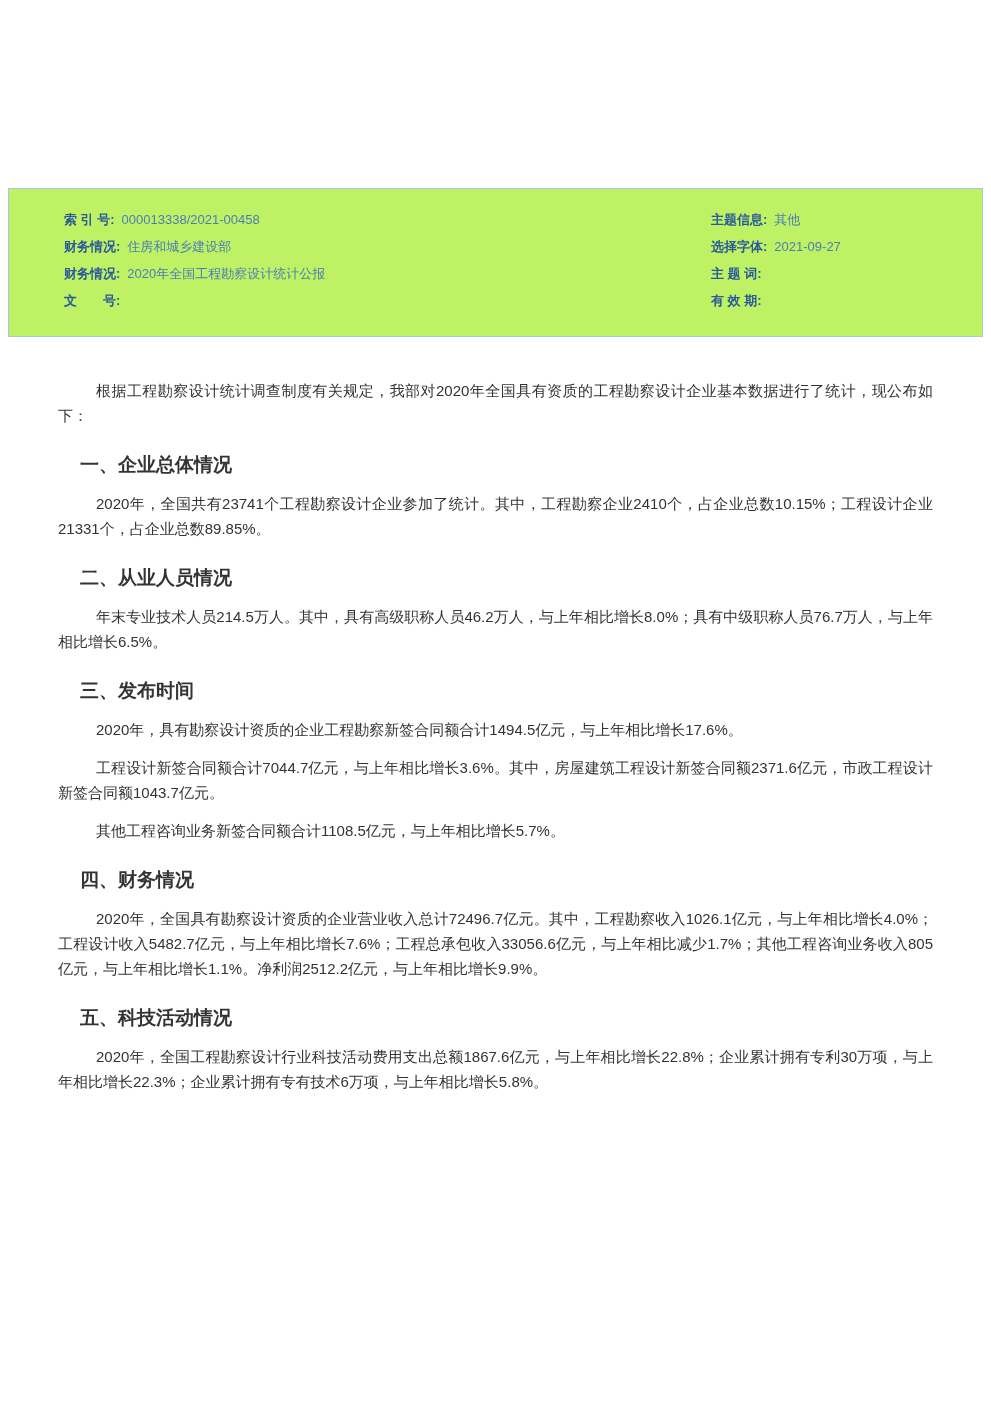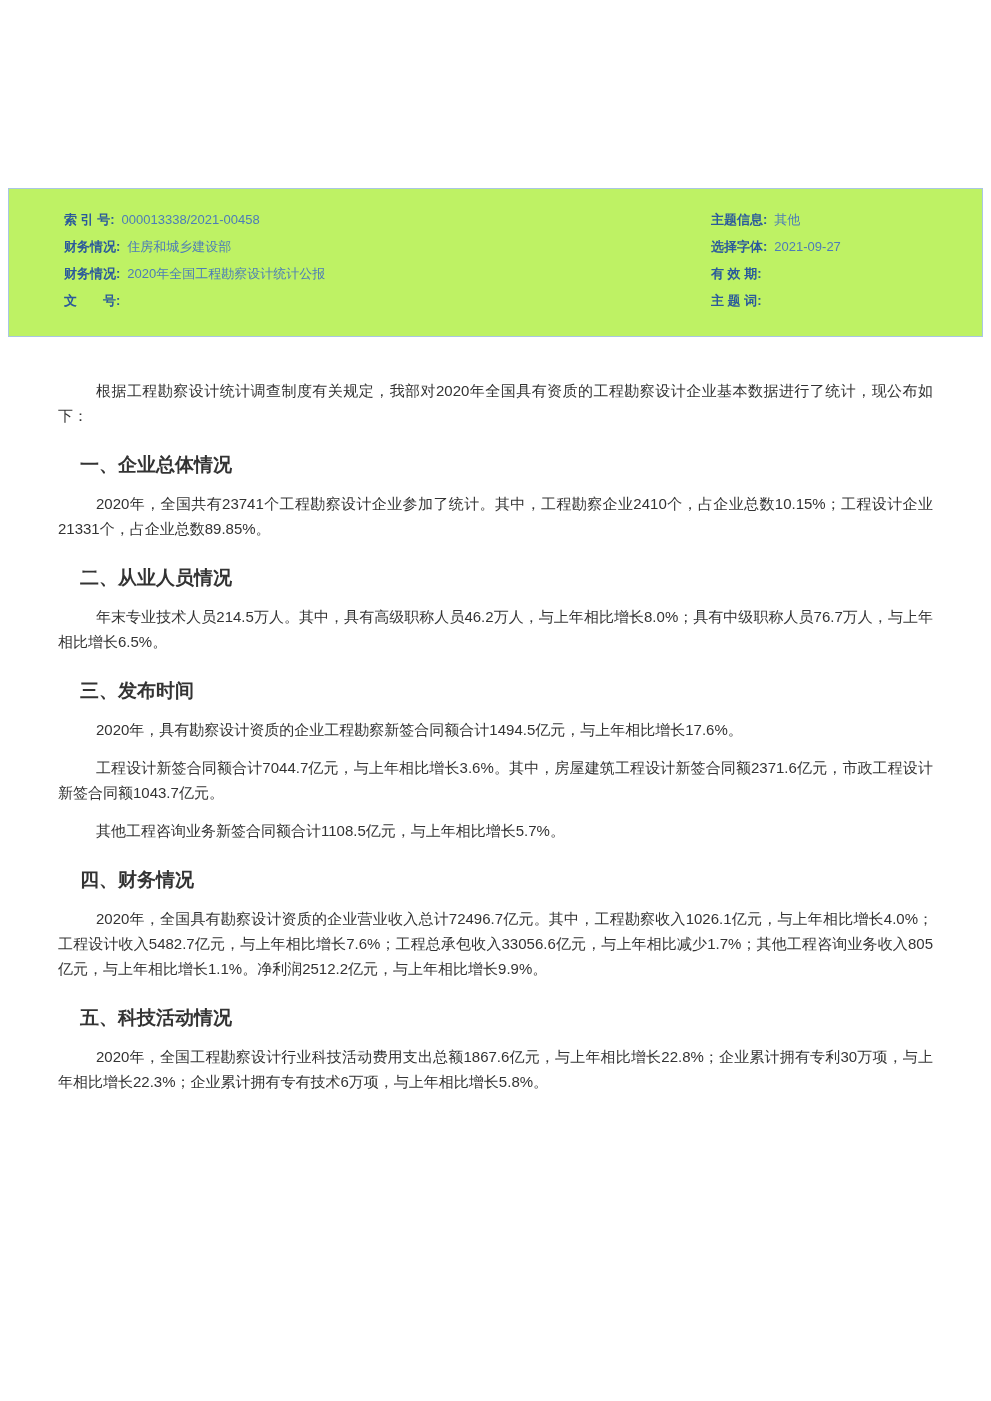"有 效 期:" div.info-row { order: before "主 题 词:" -> after "主 题 词:" }
